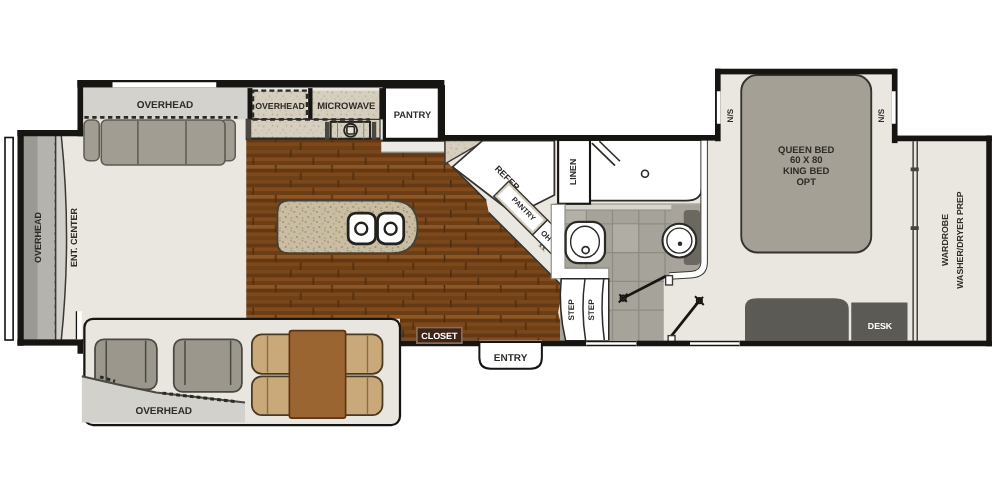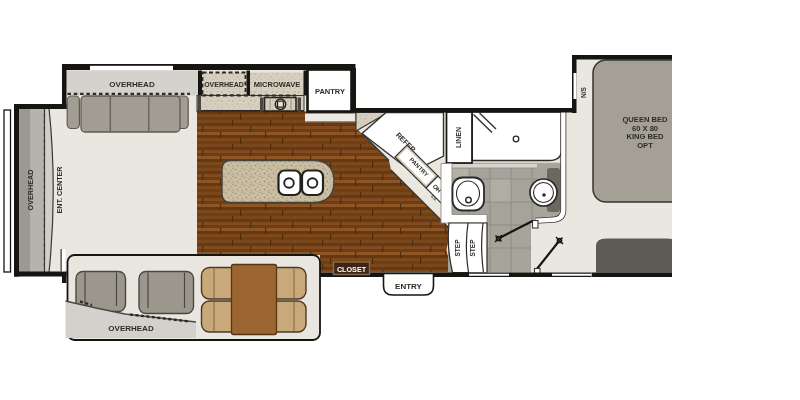"OVERHEAD" #plan { width: 672px -> 800px }
